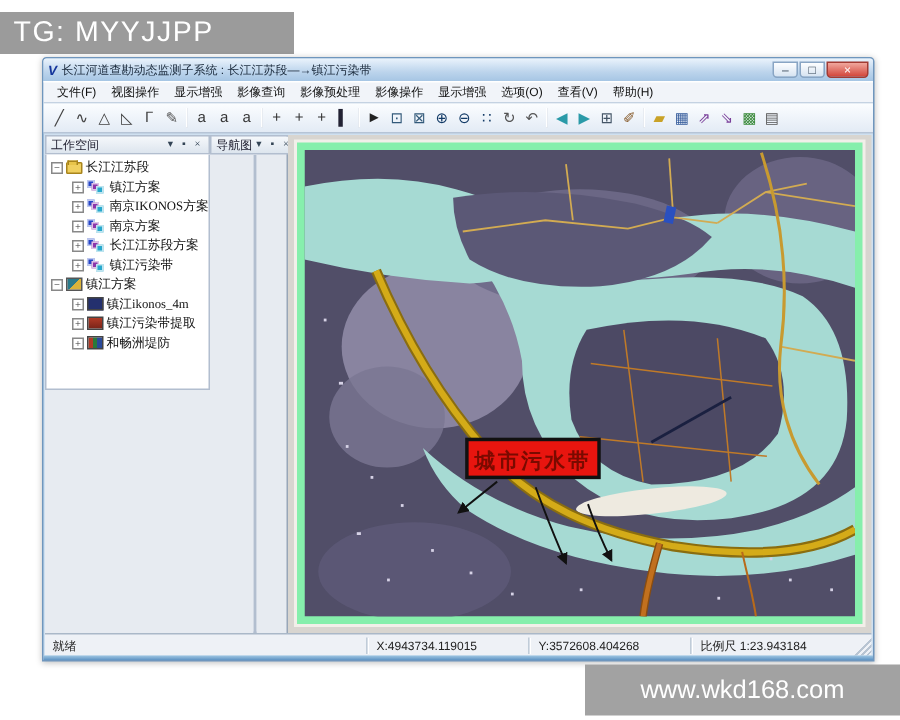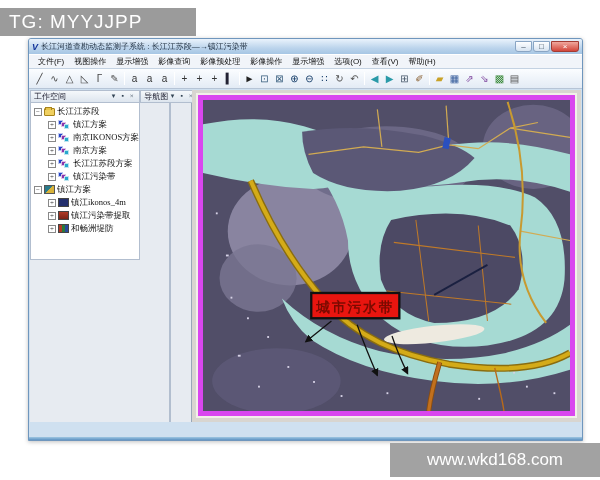"城市污水带" .map-black { background: #d946ef -> #86efac }
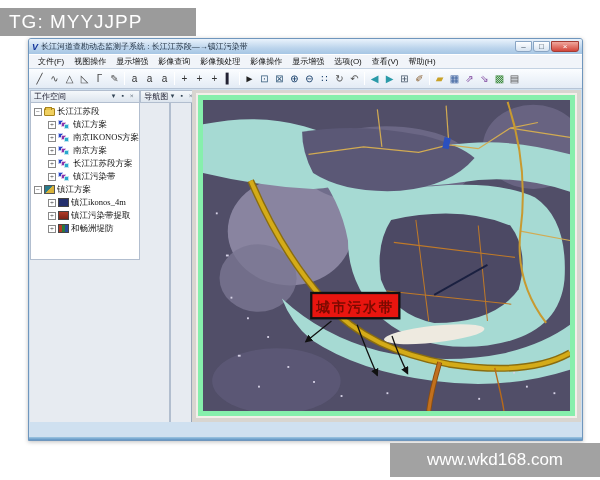"就绪" div.statusbar { html: none -> <div> <span>就绪</span> <span>X:4943734.119015</span> <span>Y:3572608.404268</span> <span>比例尺 1:23.943184</span> <span></span> </div> }
